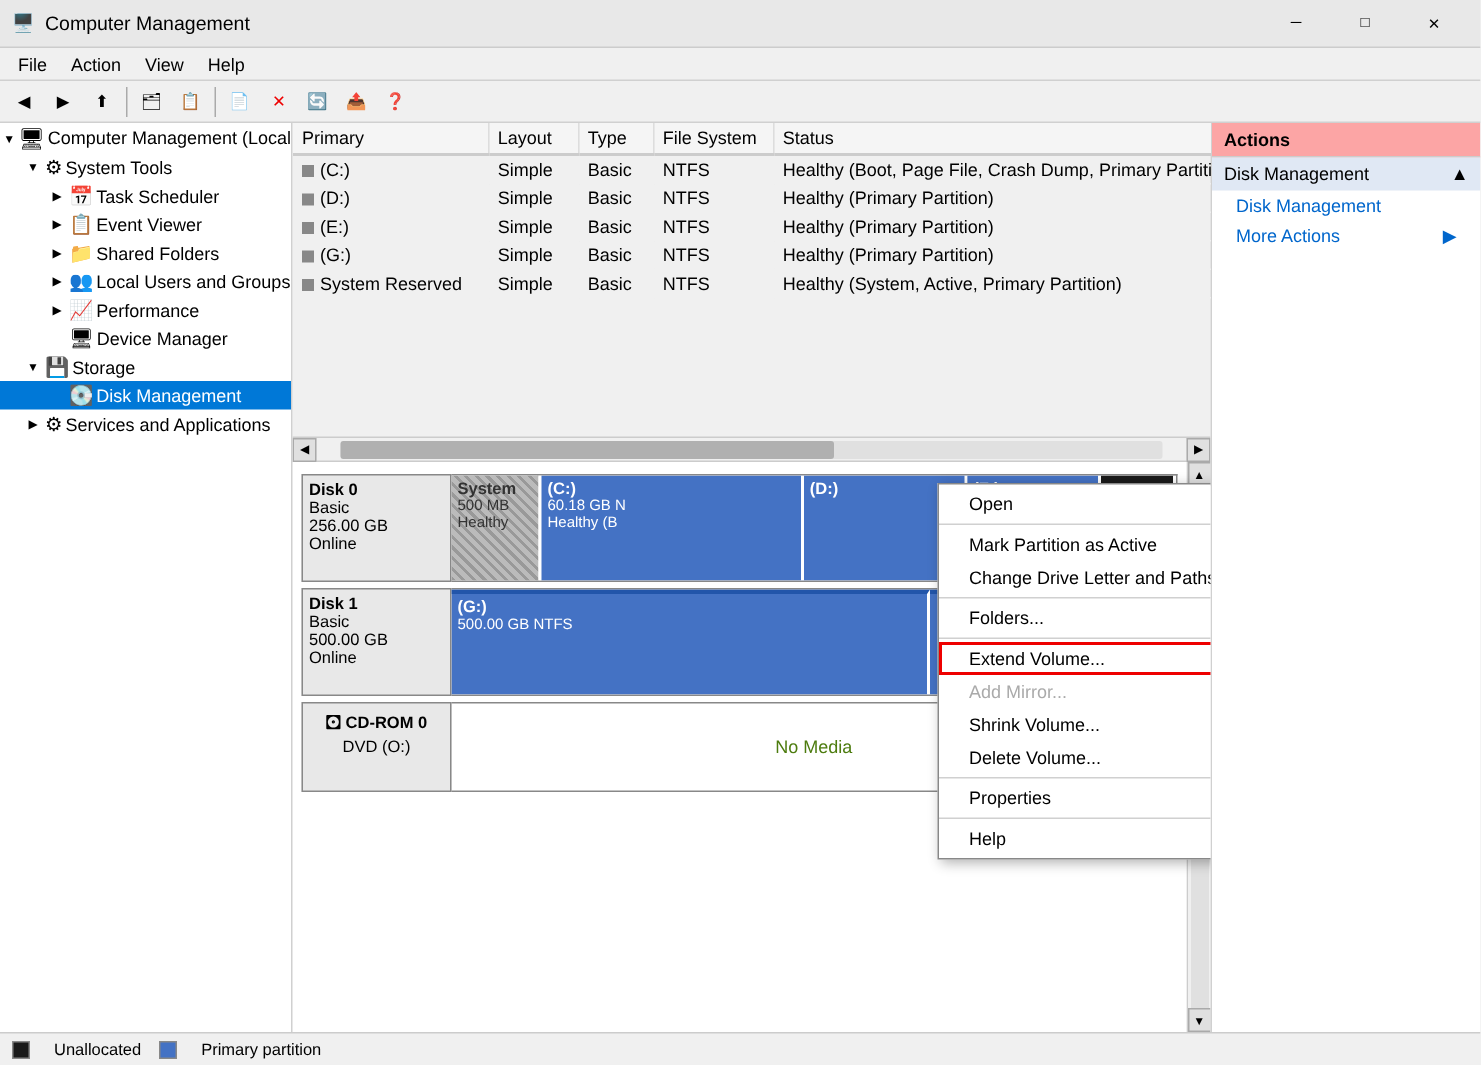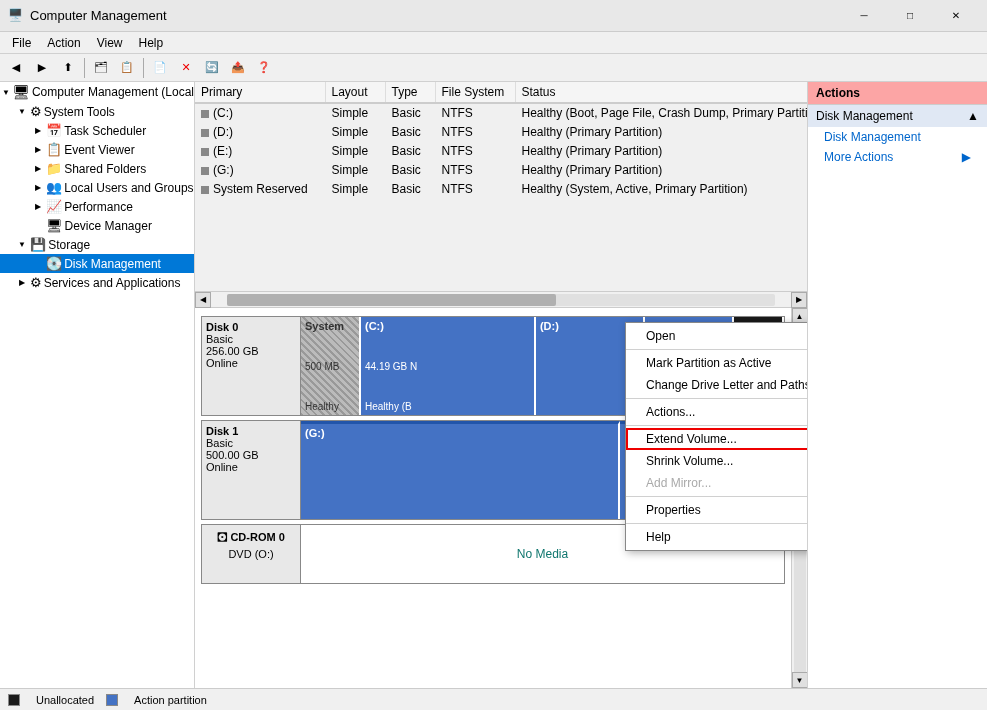"Disk 0" .disk-row { height: 100px -> 72px }
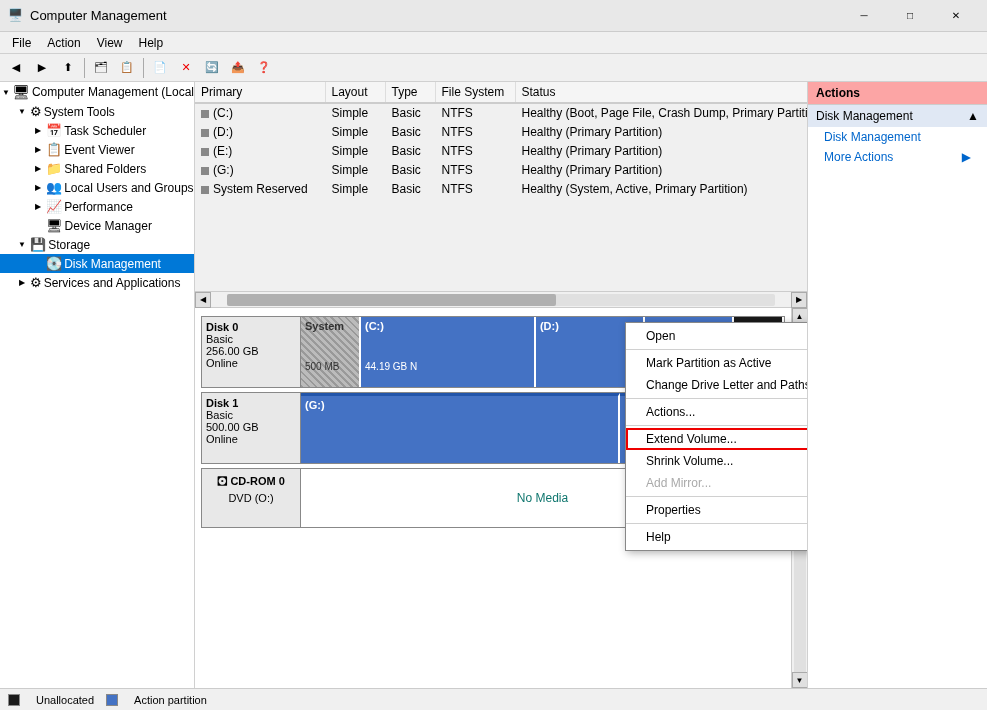"System" .partition-block { gap: 29px -> none }
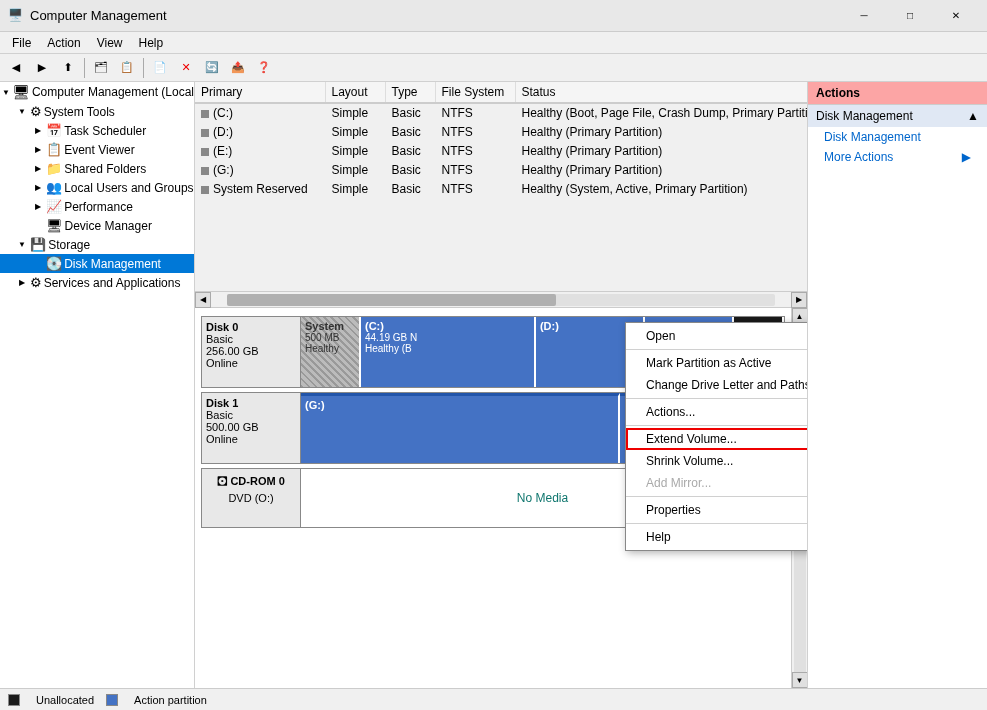"44.19 GB N" span.p-size { text: 44.19 -> 60.18 }
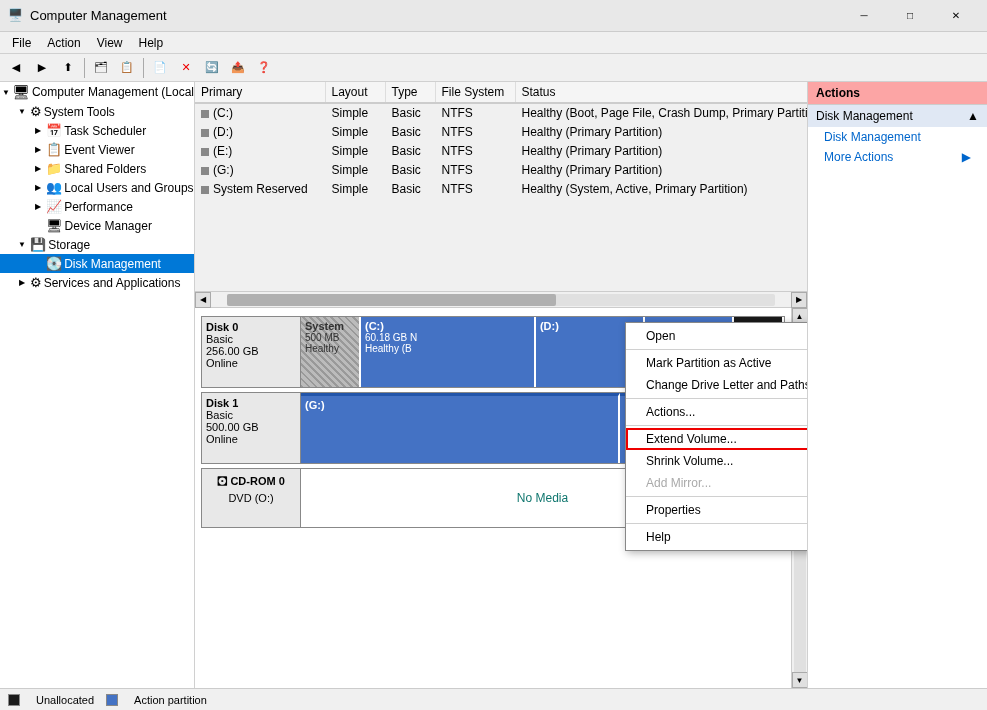"500.00 GB NTFS" span.p-size { html: none -> <span>500.00 GB NTFS</span> }
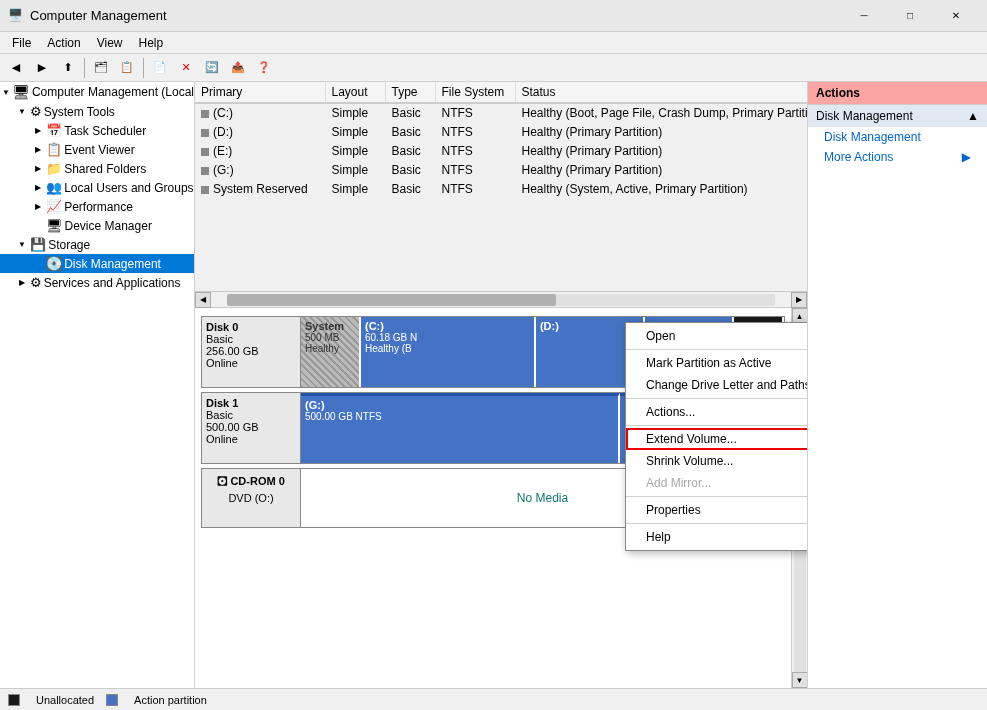"Actions..." div.ctx-item { text: Actions -> Folders }
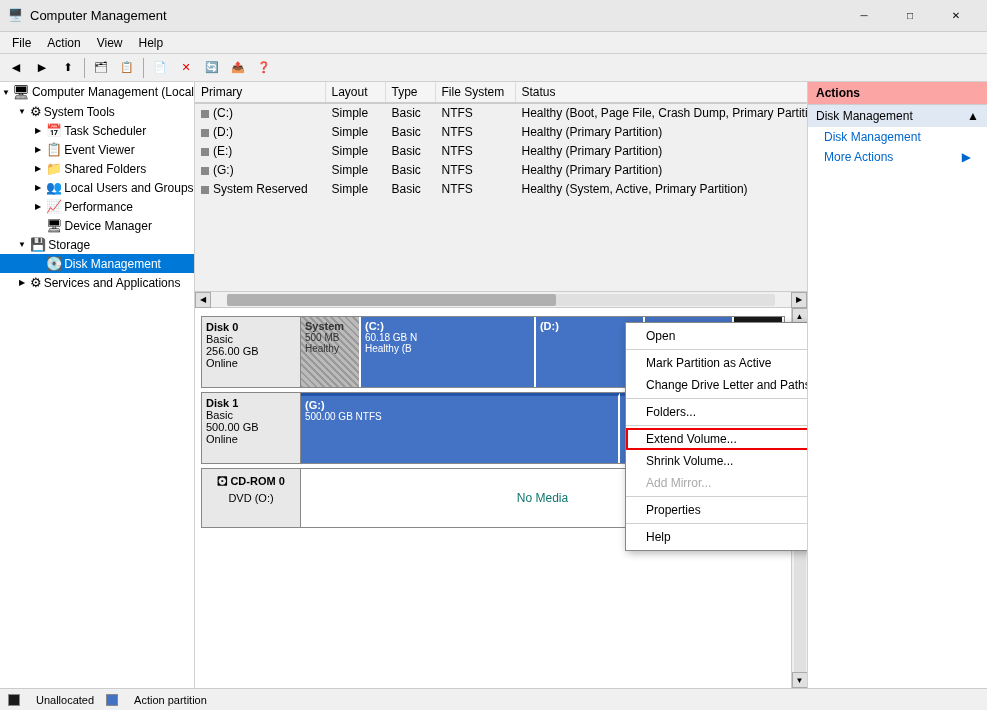"Shrink Volume..." div.ctx-item { order: before "Add Mirror..." -> after "Add Mirror..." }
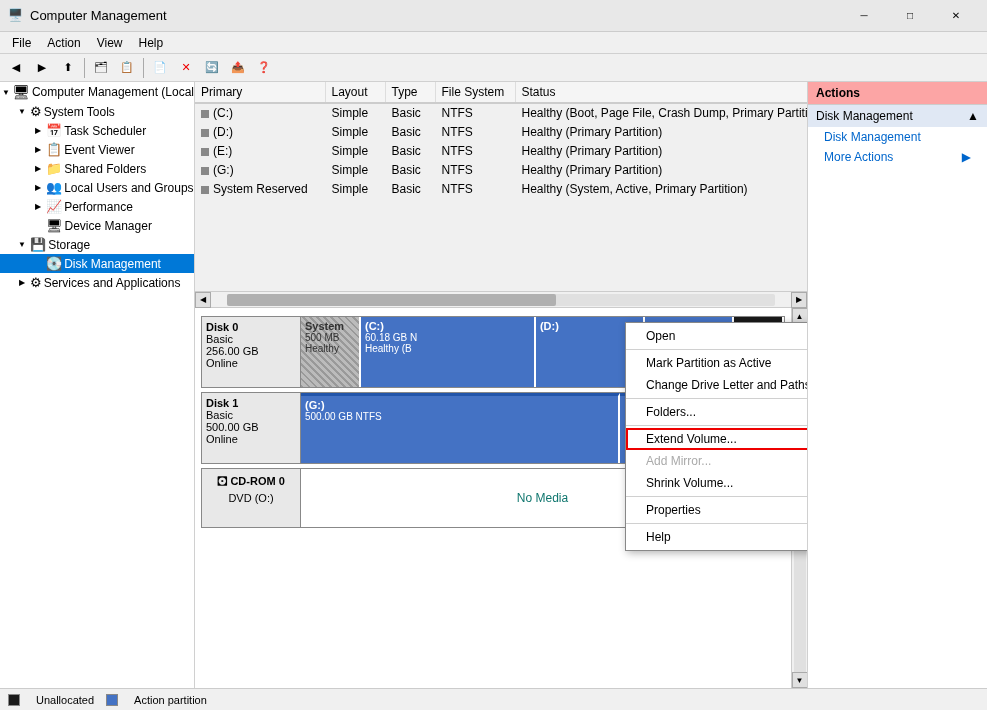"No Media" span { color: #0f766e -> #4d7c0f }
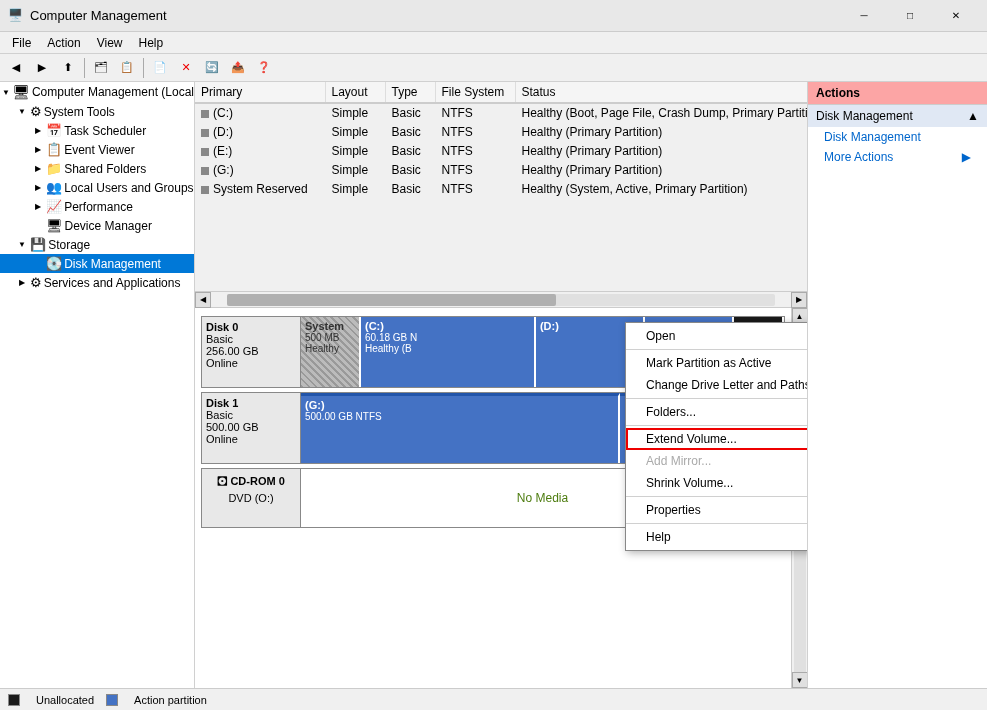"Delete Volume..." div.ctx-item { html: none -> <div>Delete Volume...</div> }
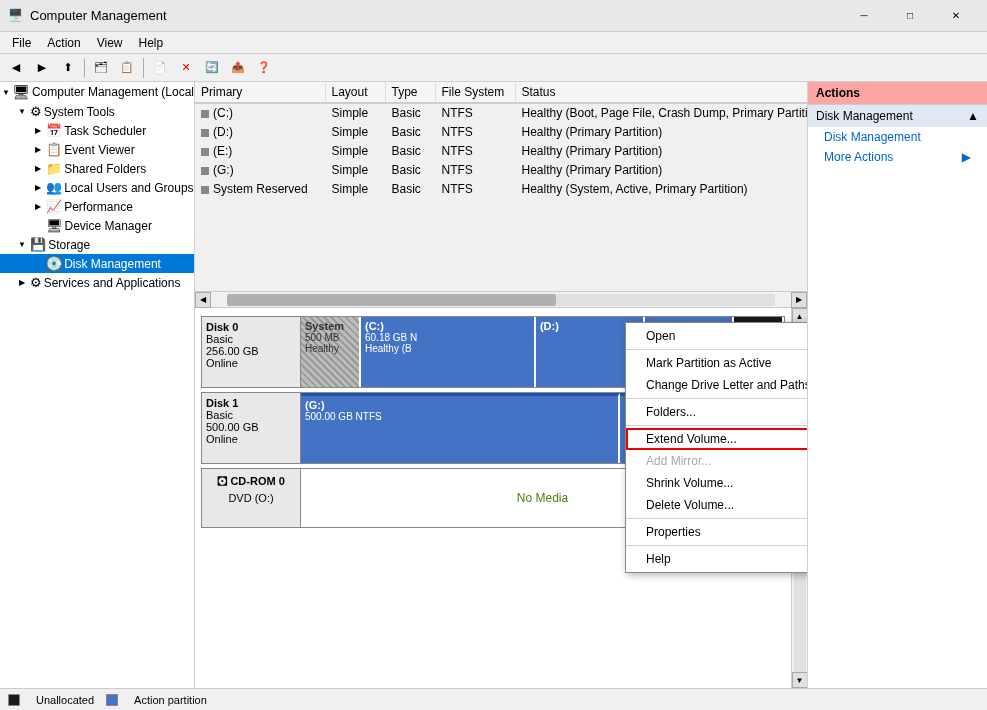"Action partition" span { text: Action -> Primary }
